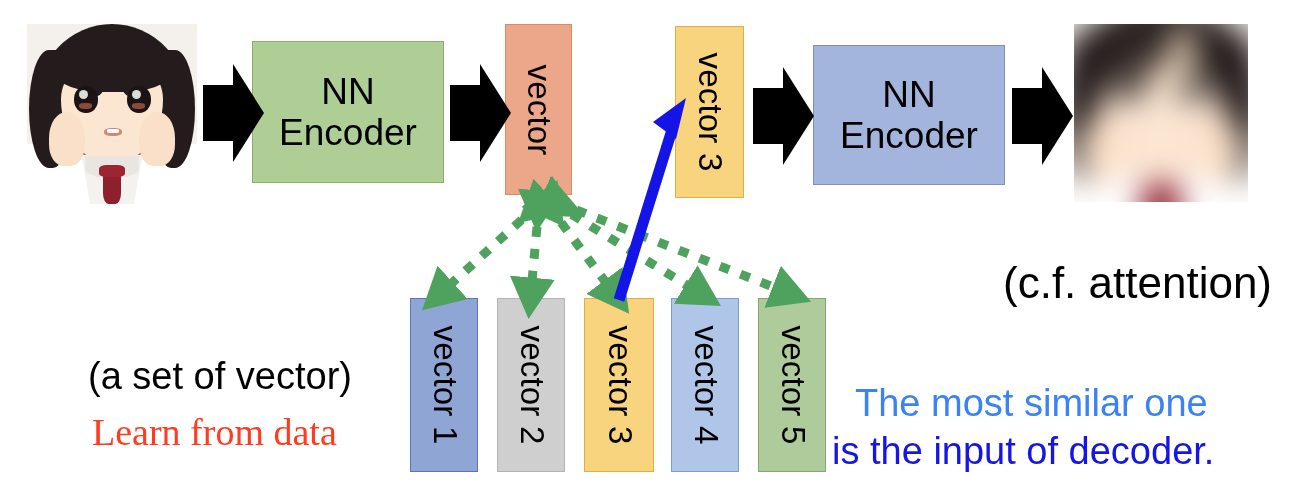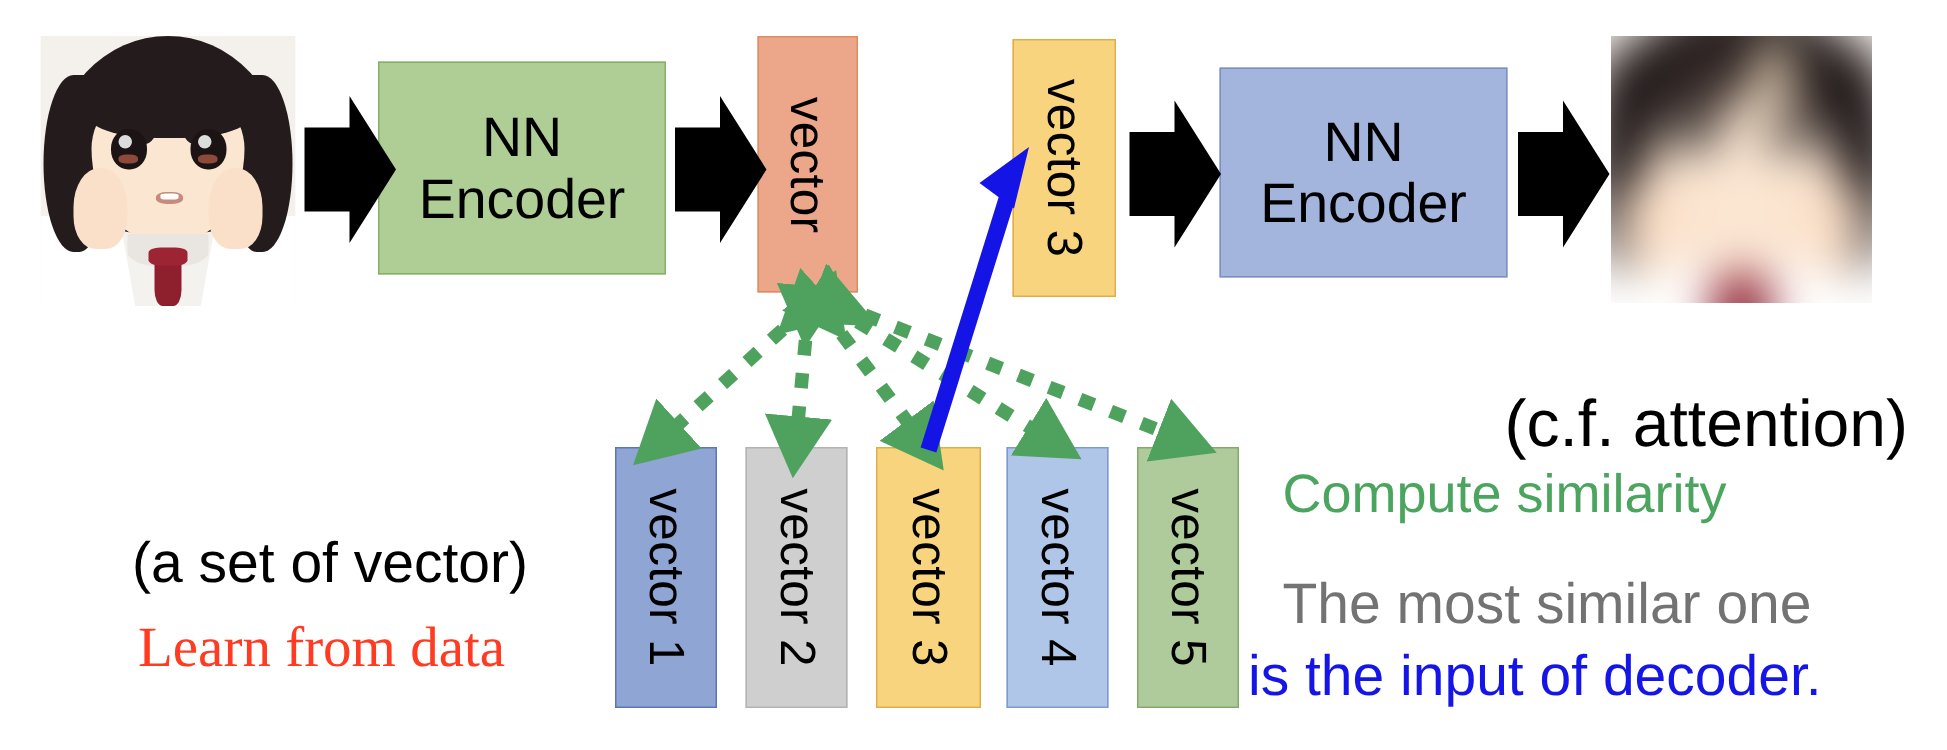"Compute similarity" div.txt { html: <div>Compute similarity</div> -> none }
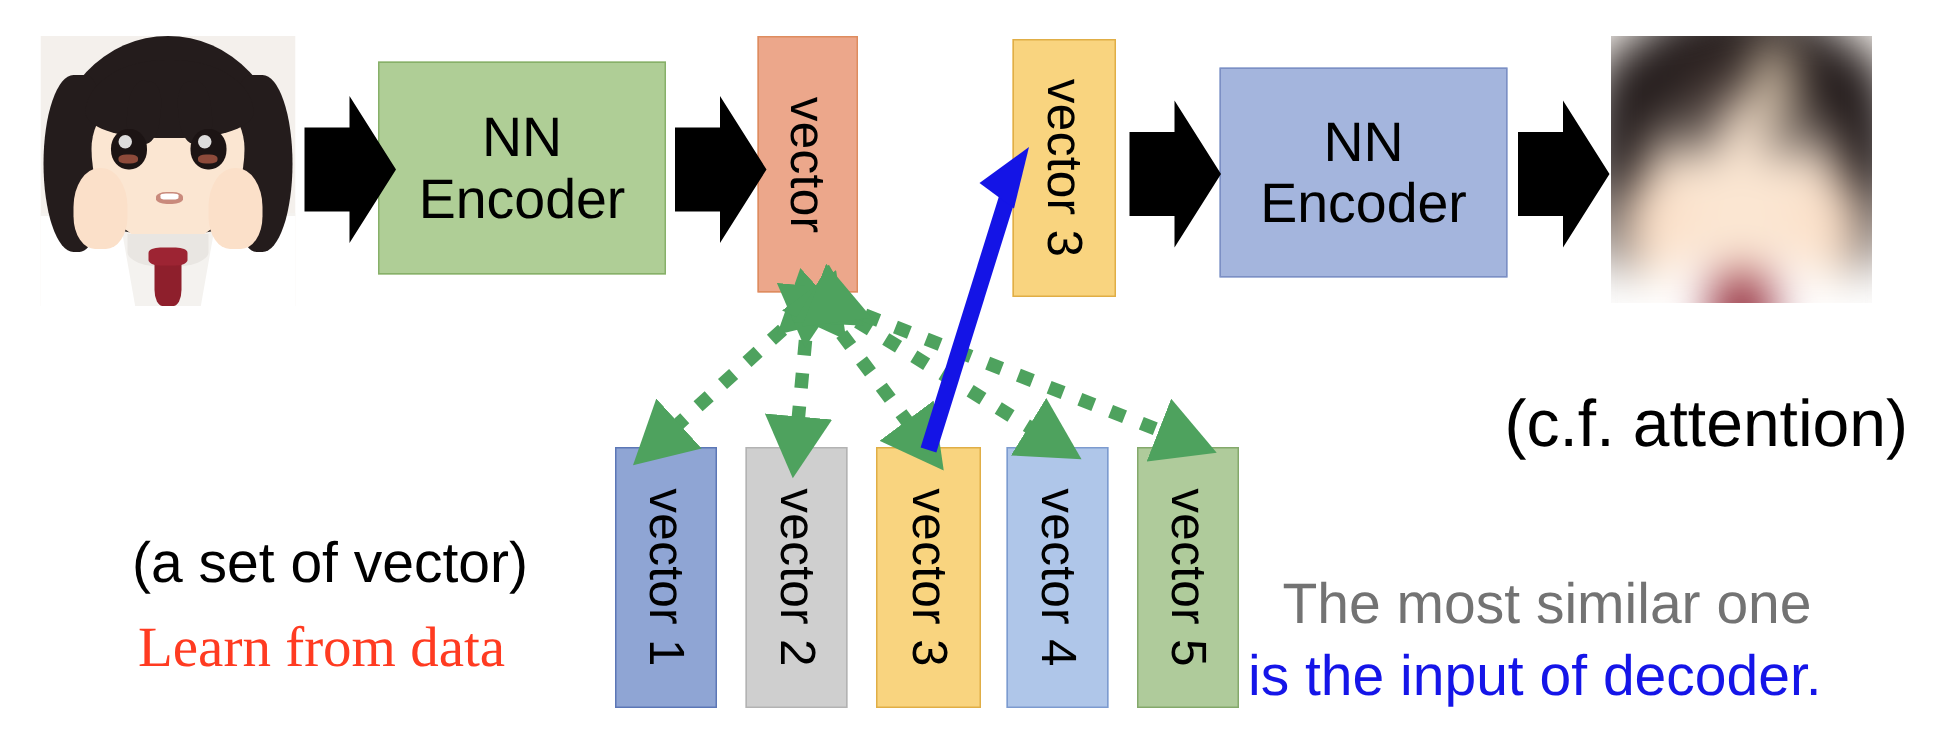"The most similar one" div.txt { color: #737373 -> #3b82f6 }
